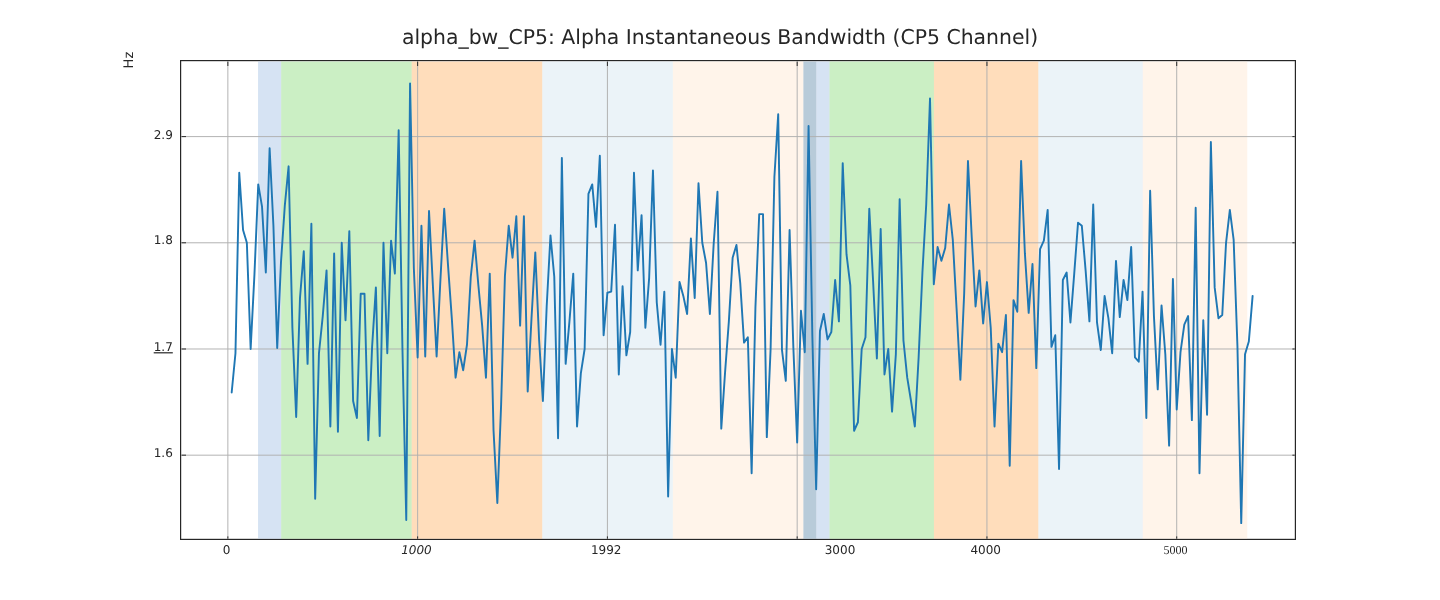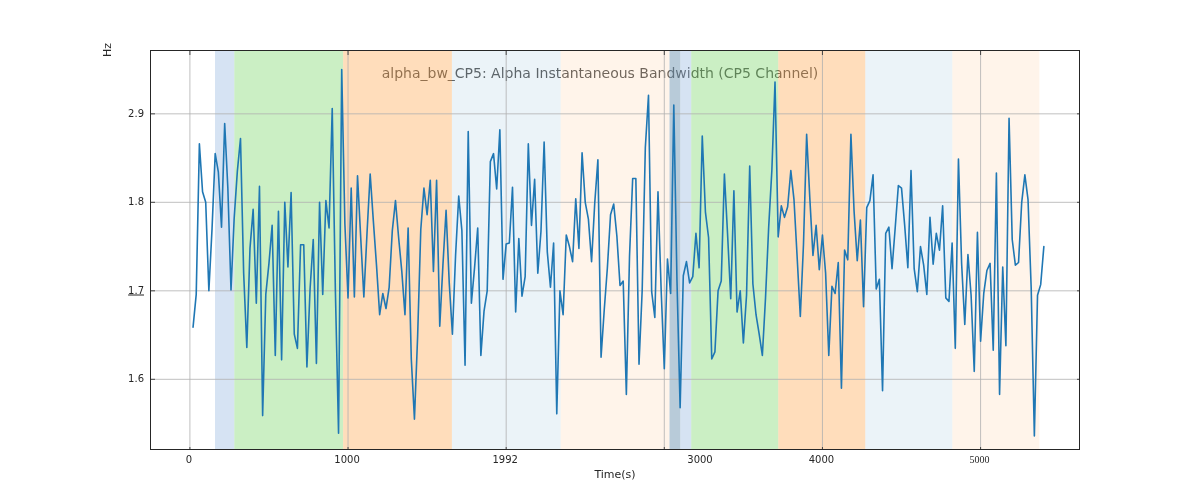"alpha_bw_CP5: Alpha Instantaneous" .title { font-size: 14px -> 17px; margin-top: 43px -> none }
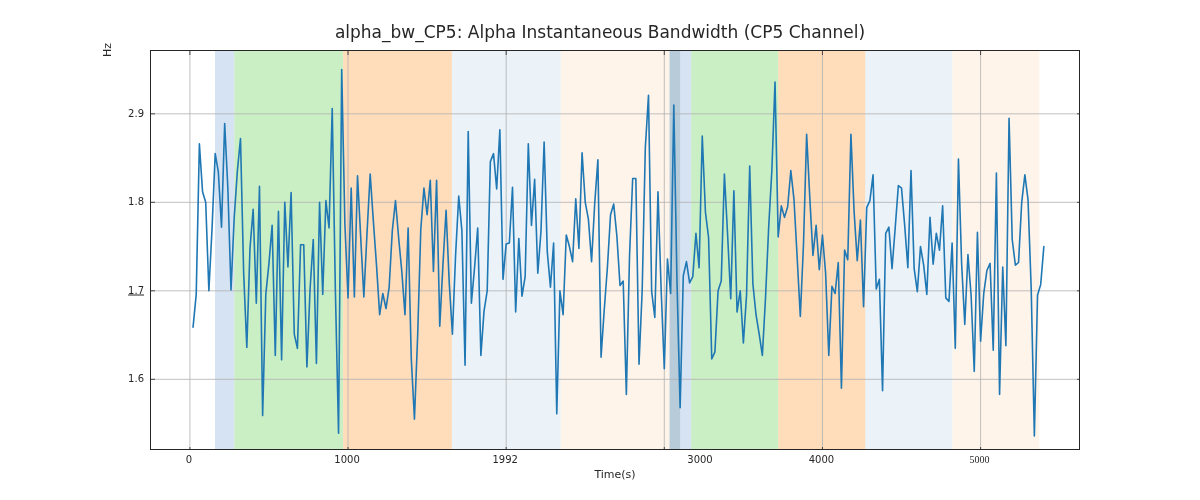"1000" div.tick-label-x { font-style: none -> italic }
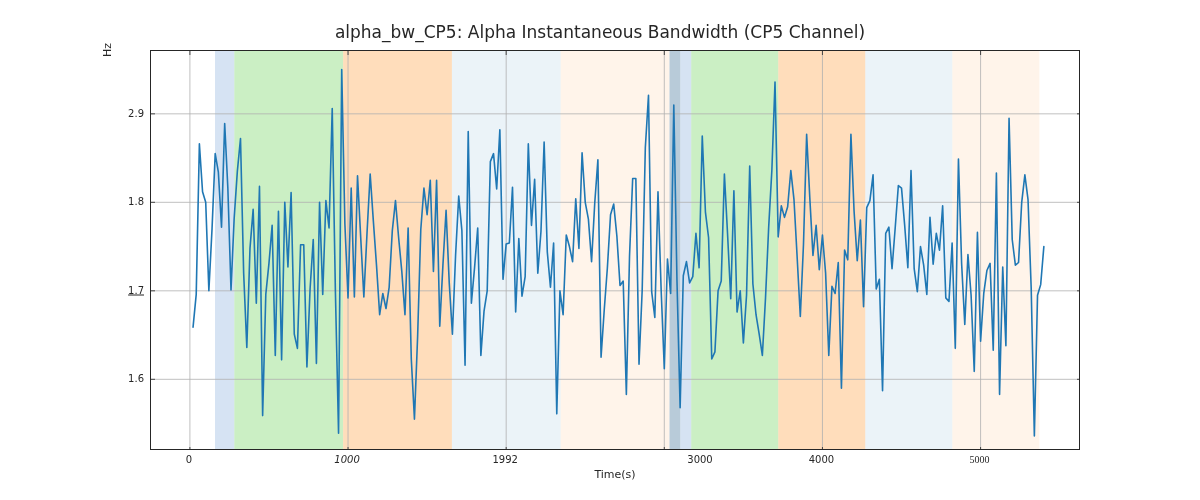"Time(s)" div.xlabel { html: <div>Time(s)</div> -> none }
